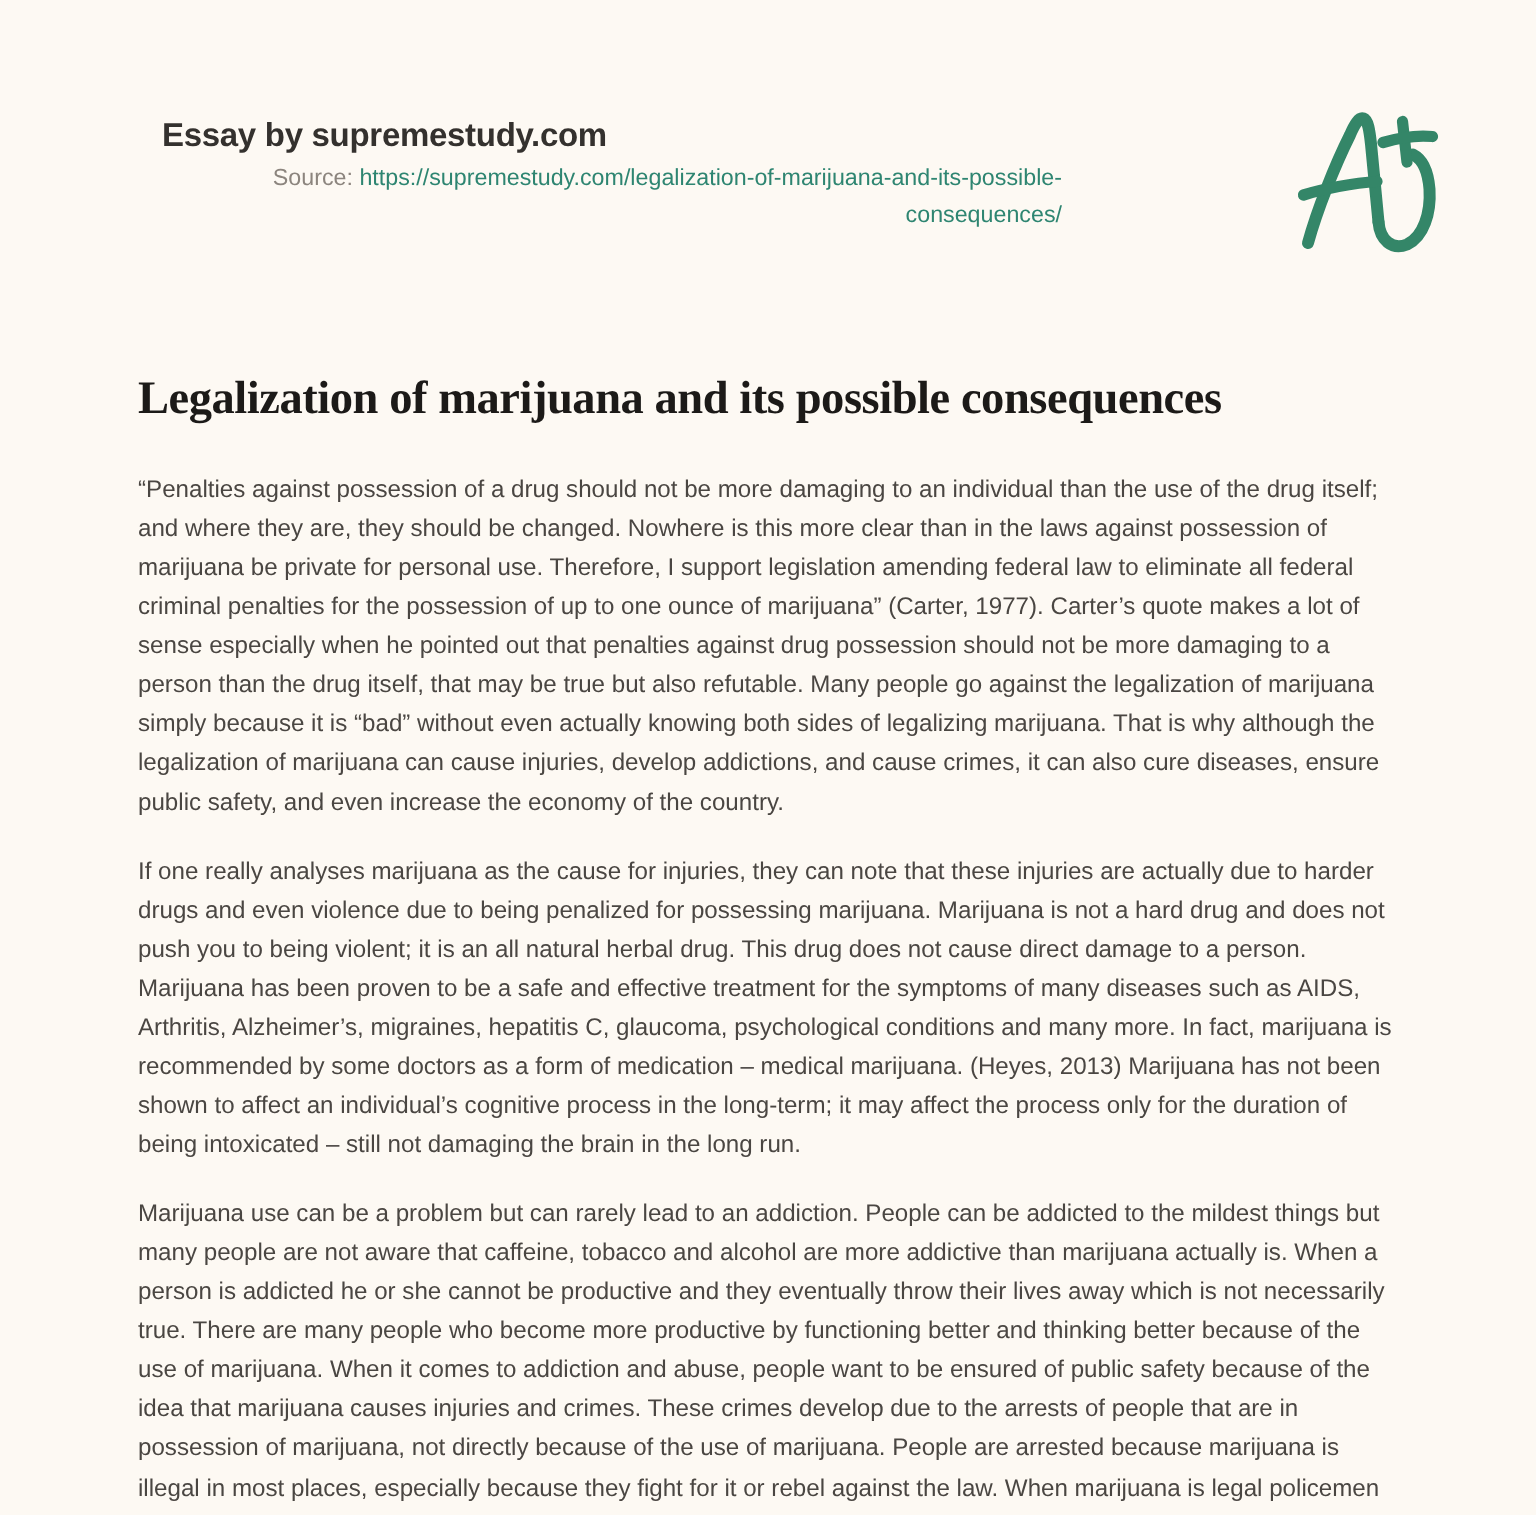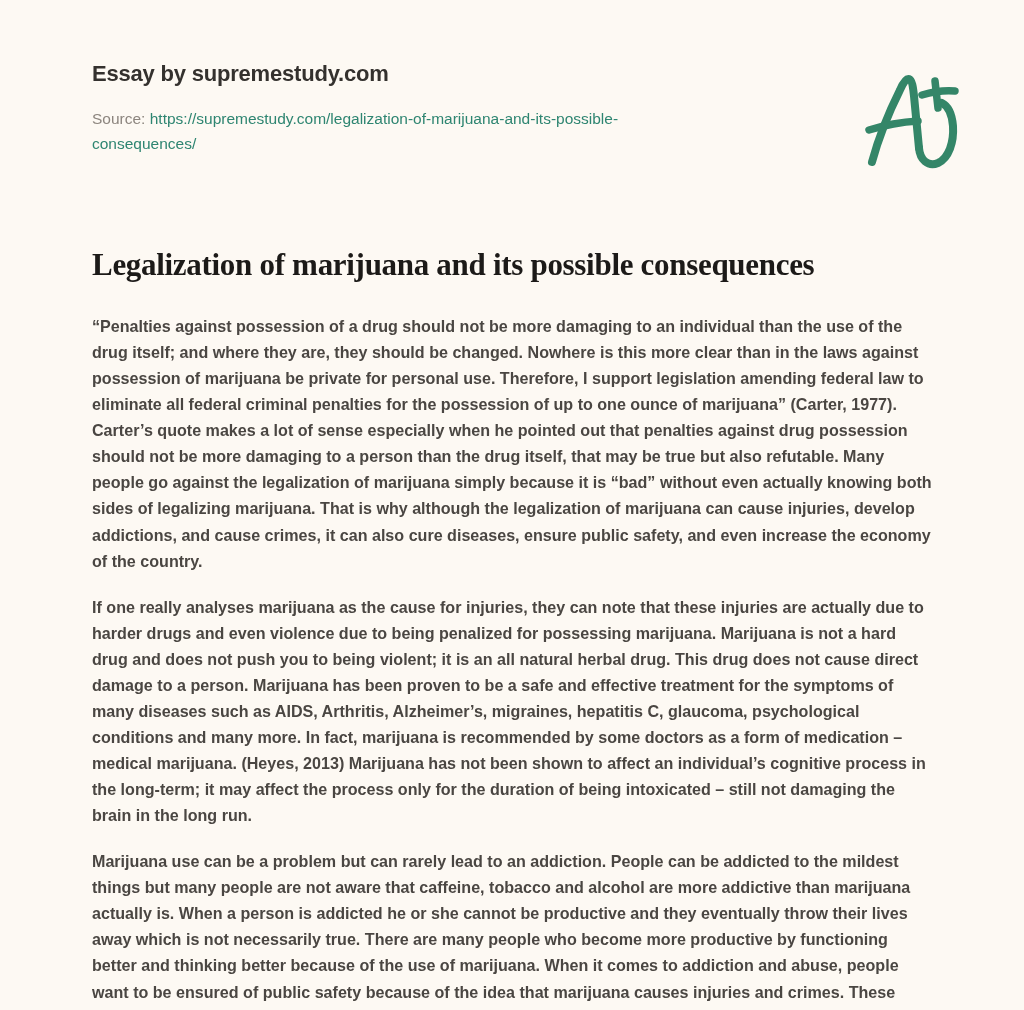"Essay by supremestudy.com" .page { padding: 0 -> 16px }
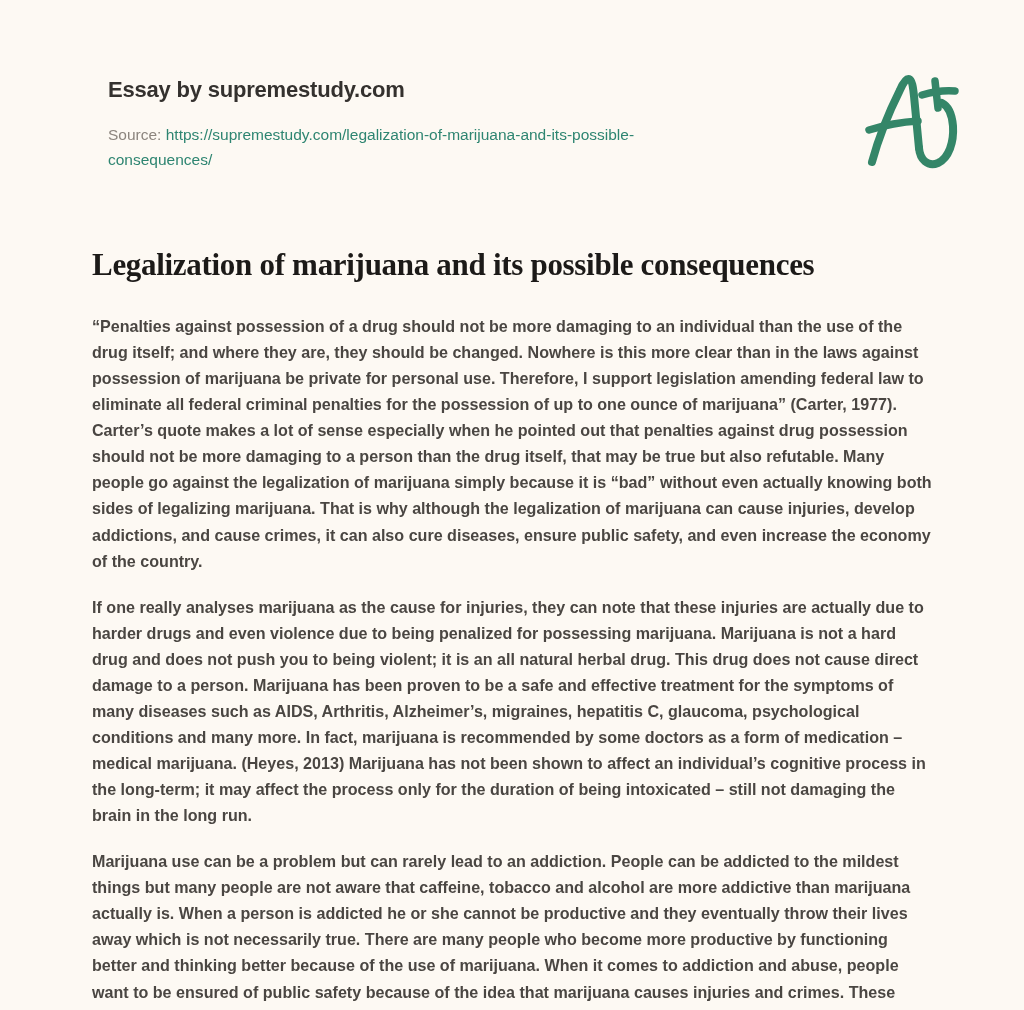"Source:" .source-line { margin-top: 18px -> 2px; text-align: none -> right }
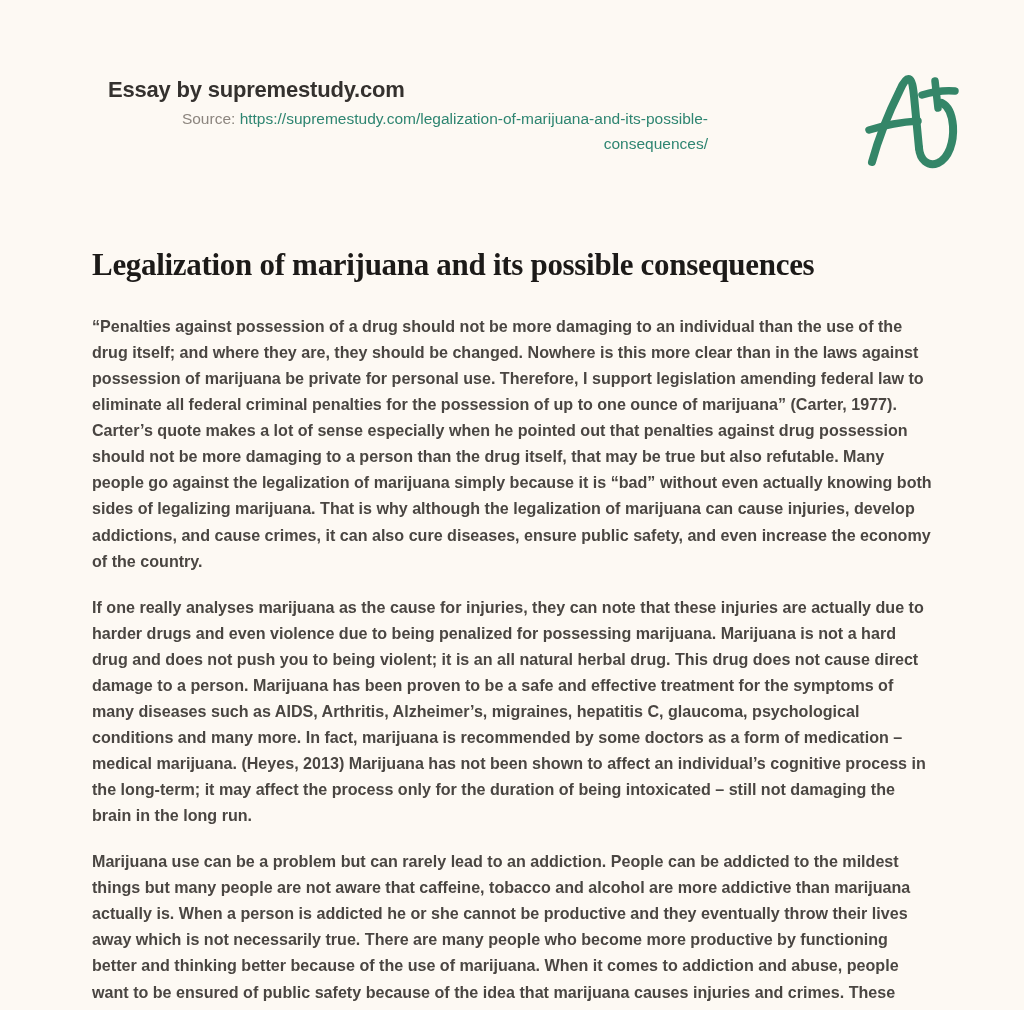"“Penalties against possession of a" .article p { font-weight: bold -> none }
